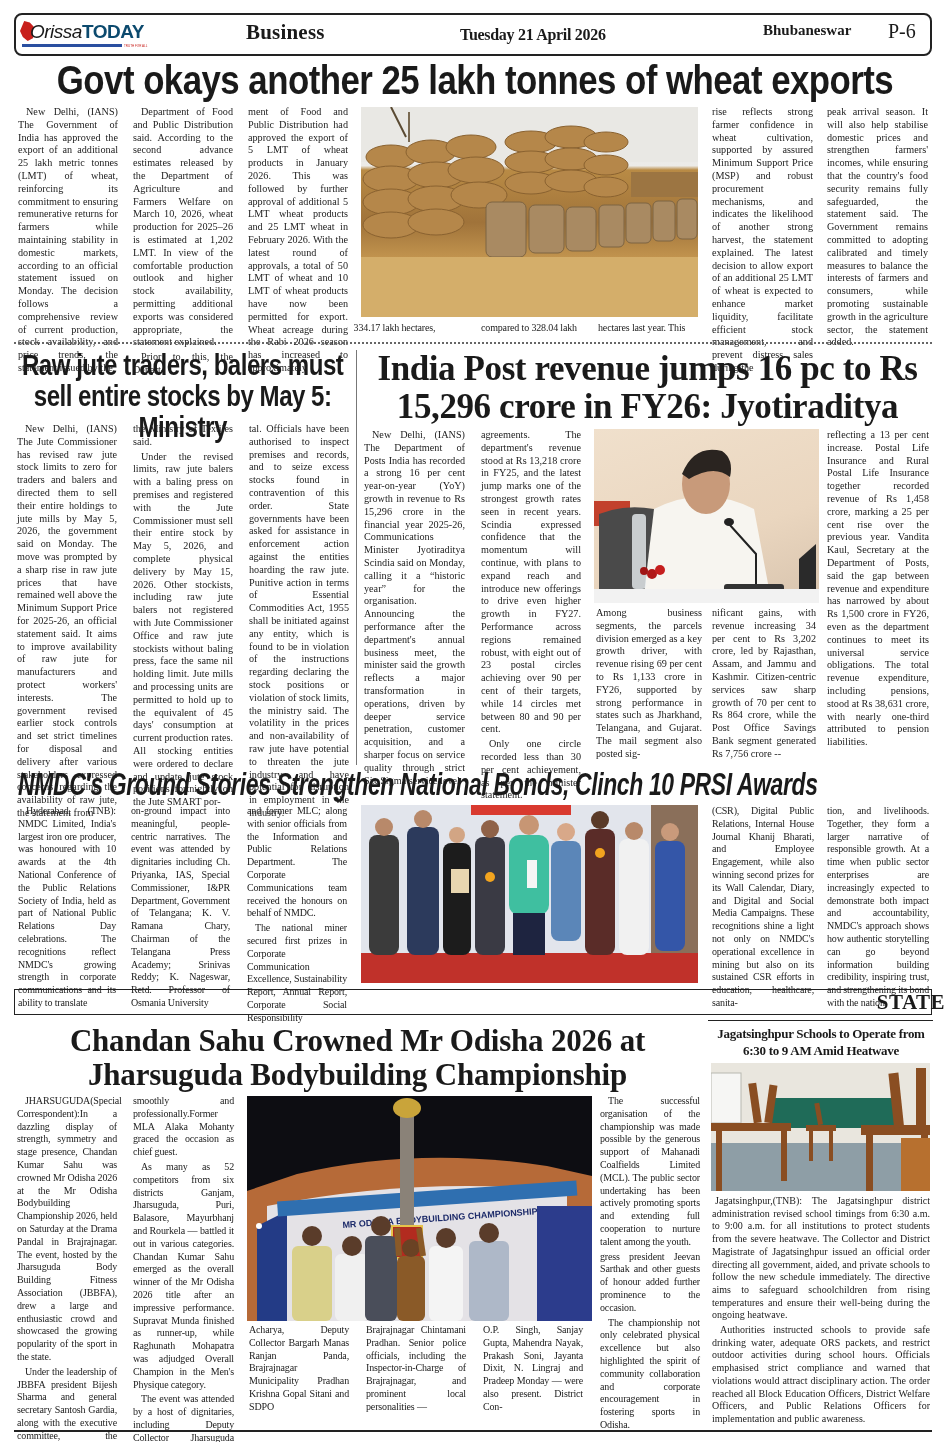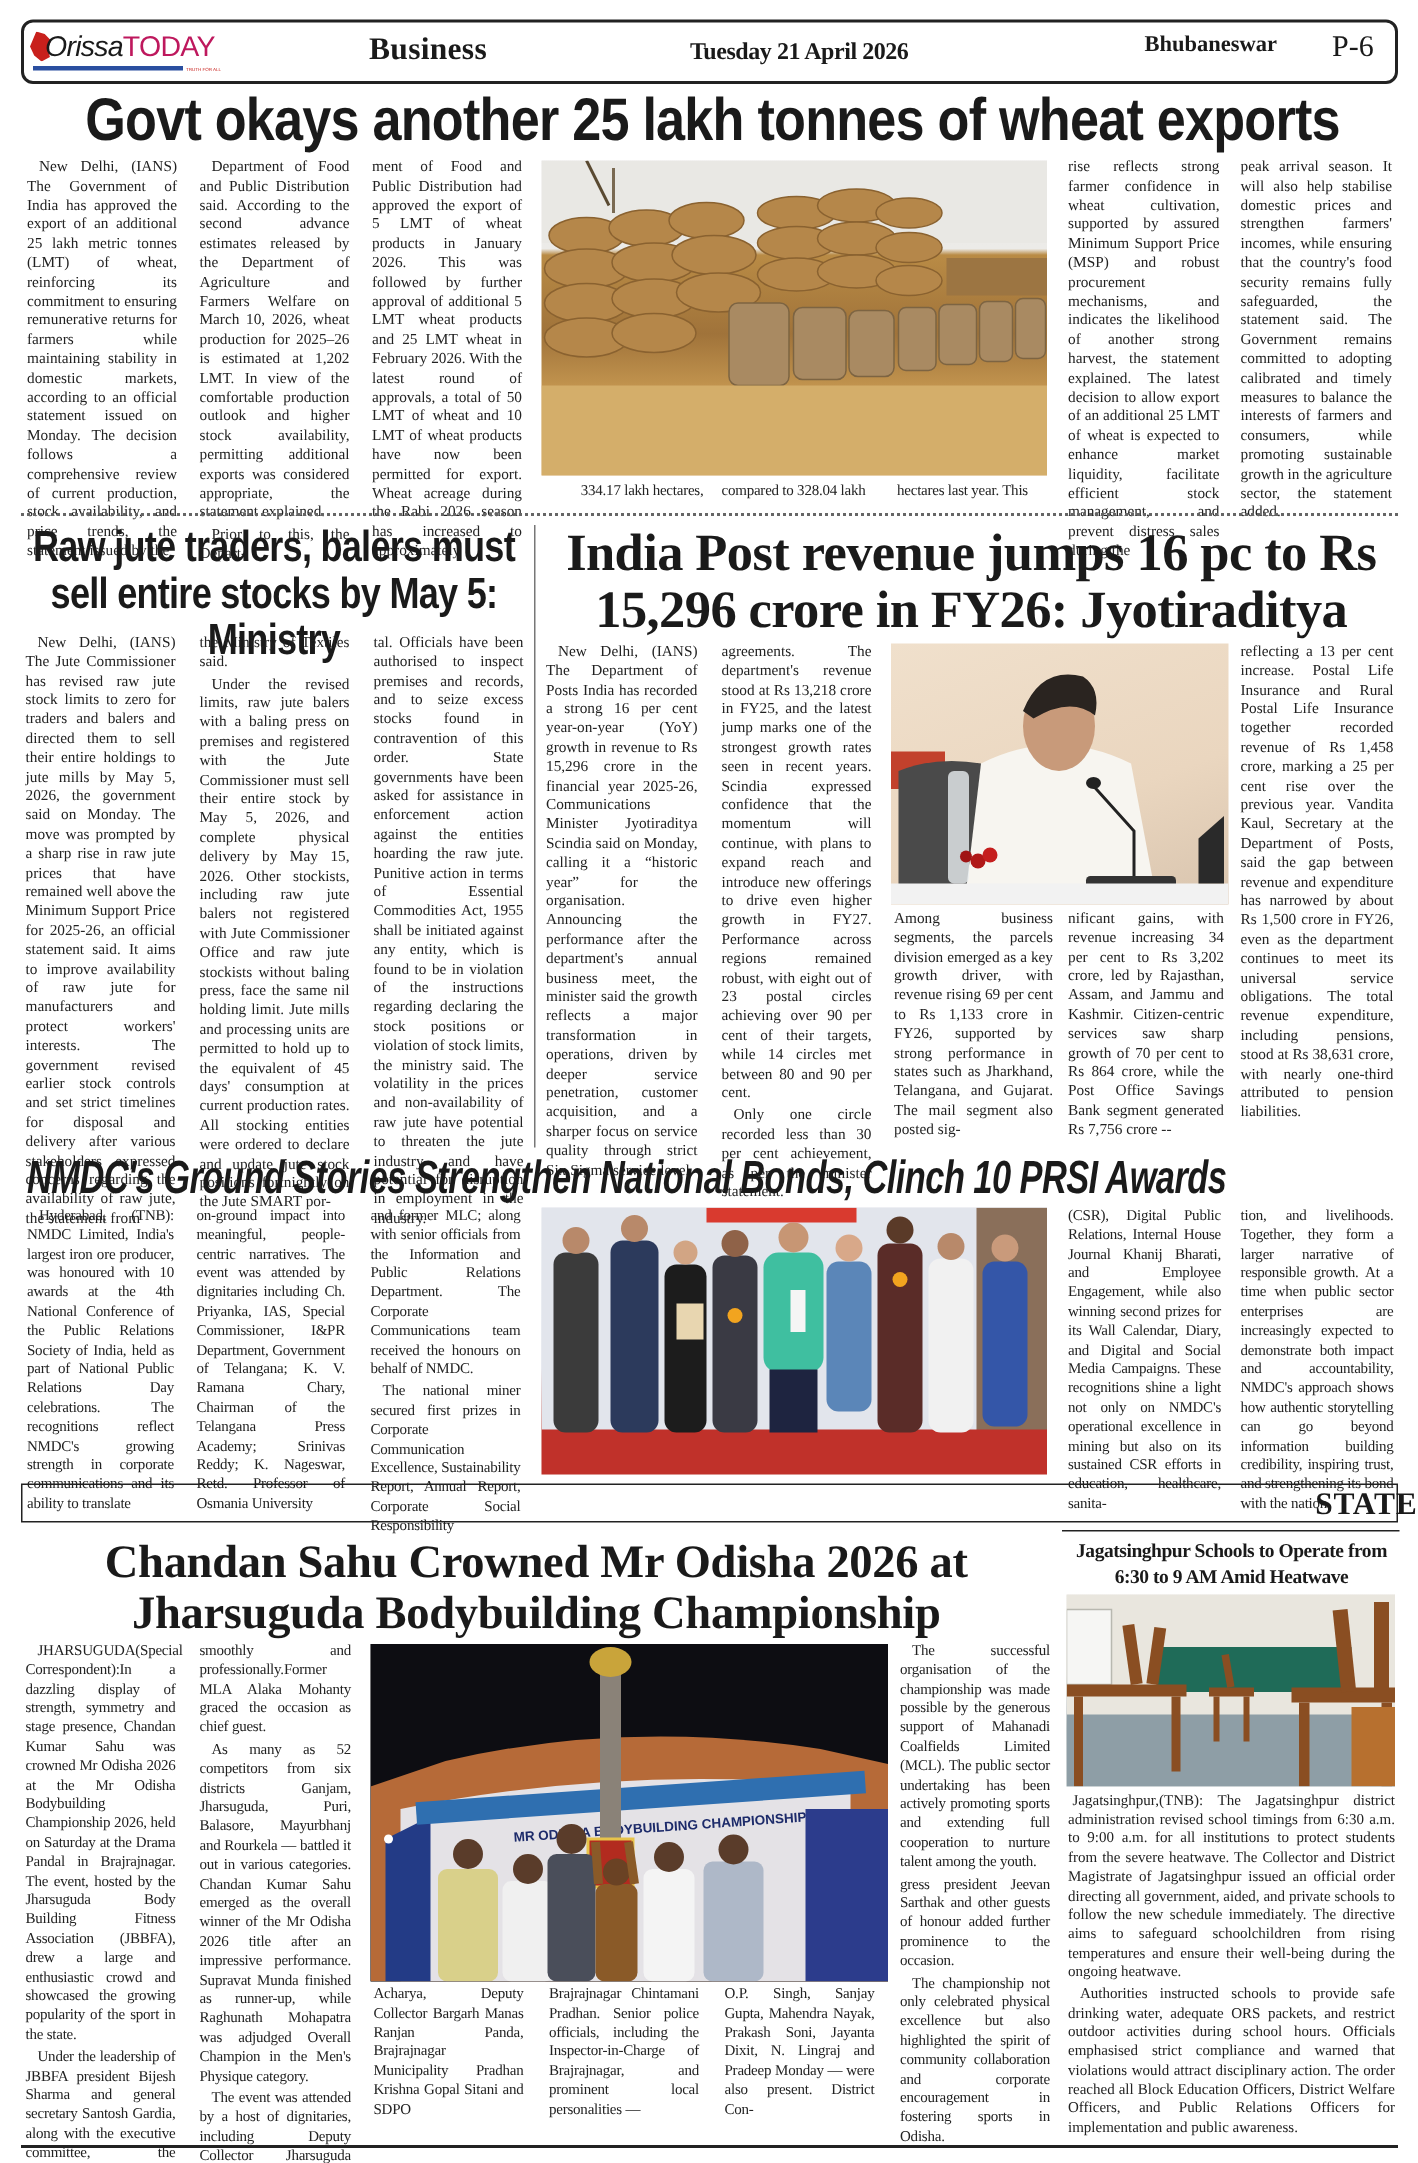"TODAY" .logo-today { color: #be185d -> #0c4a6e; font-weight: normal -> bold }
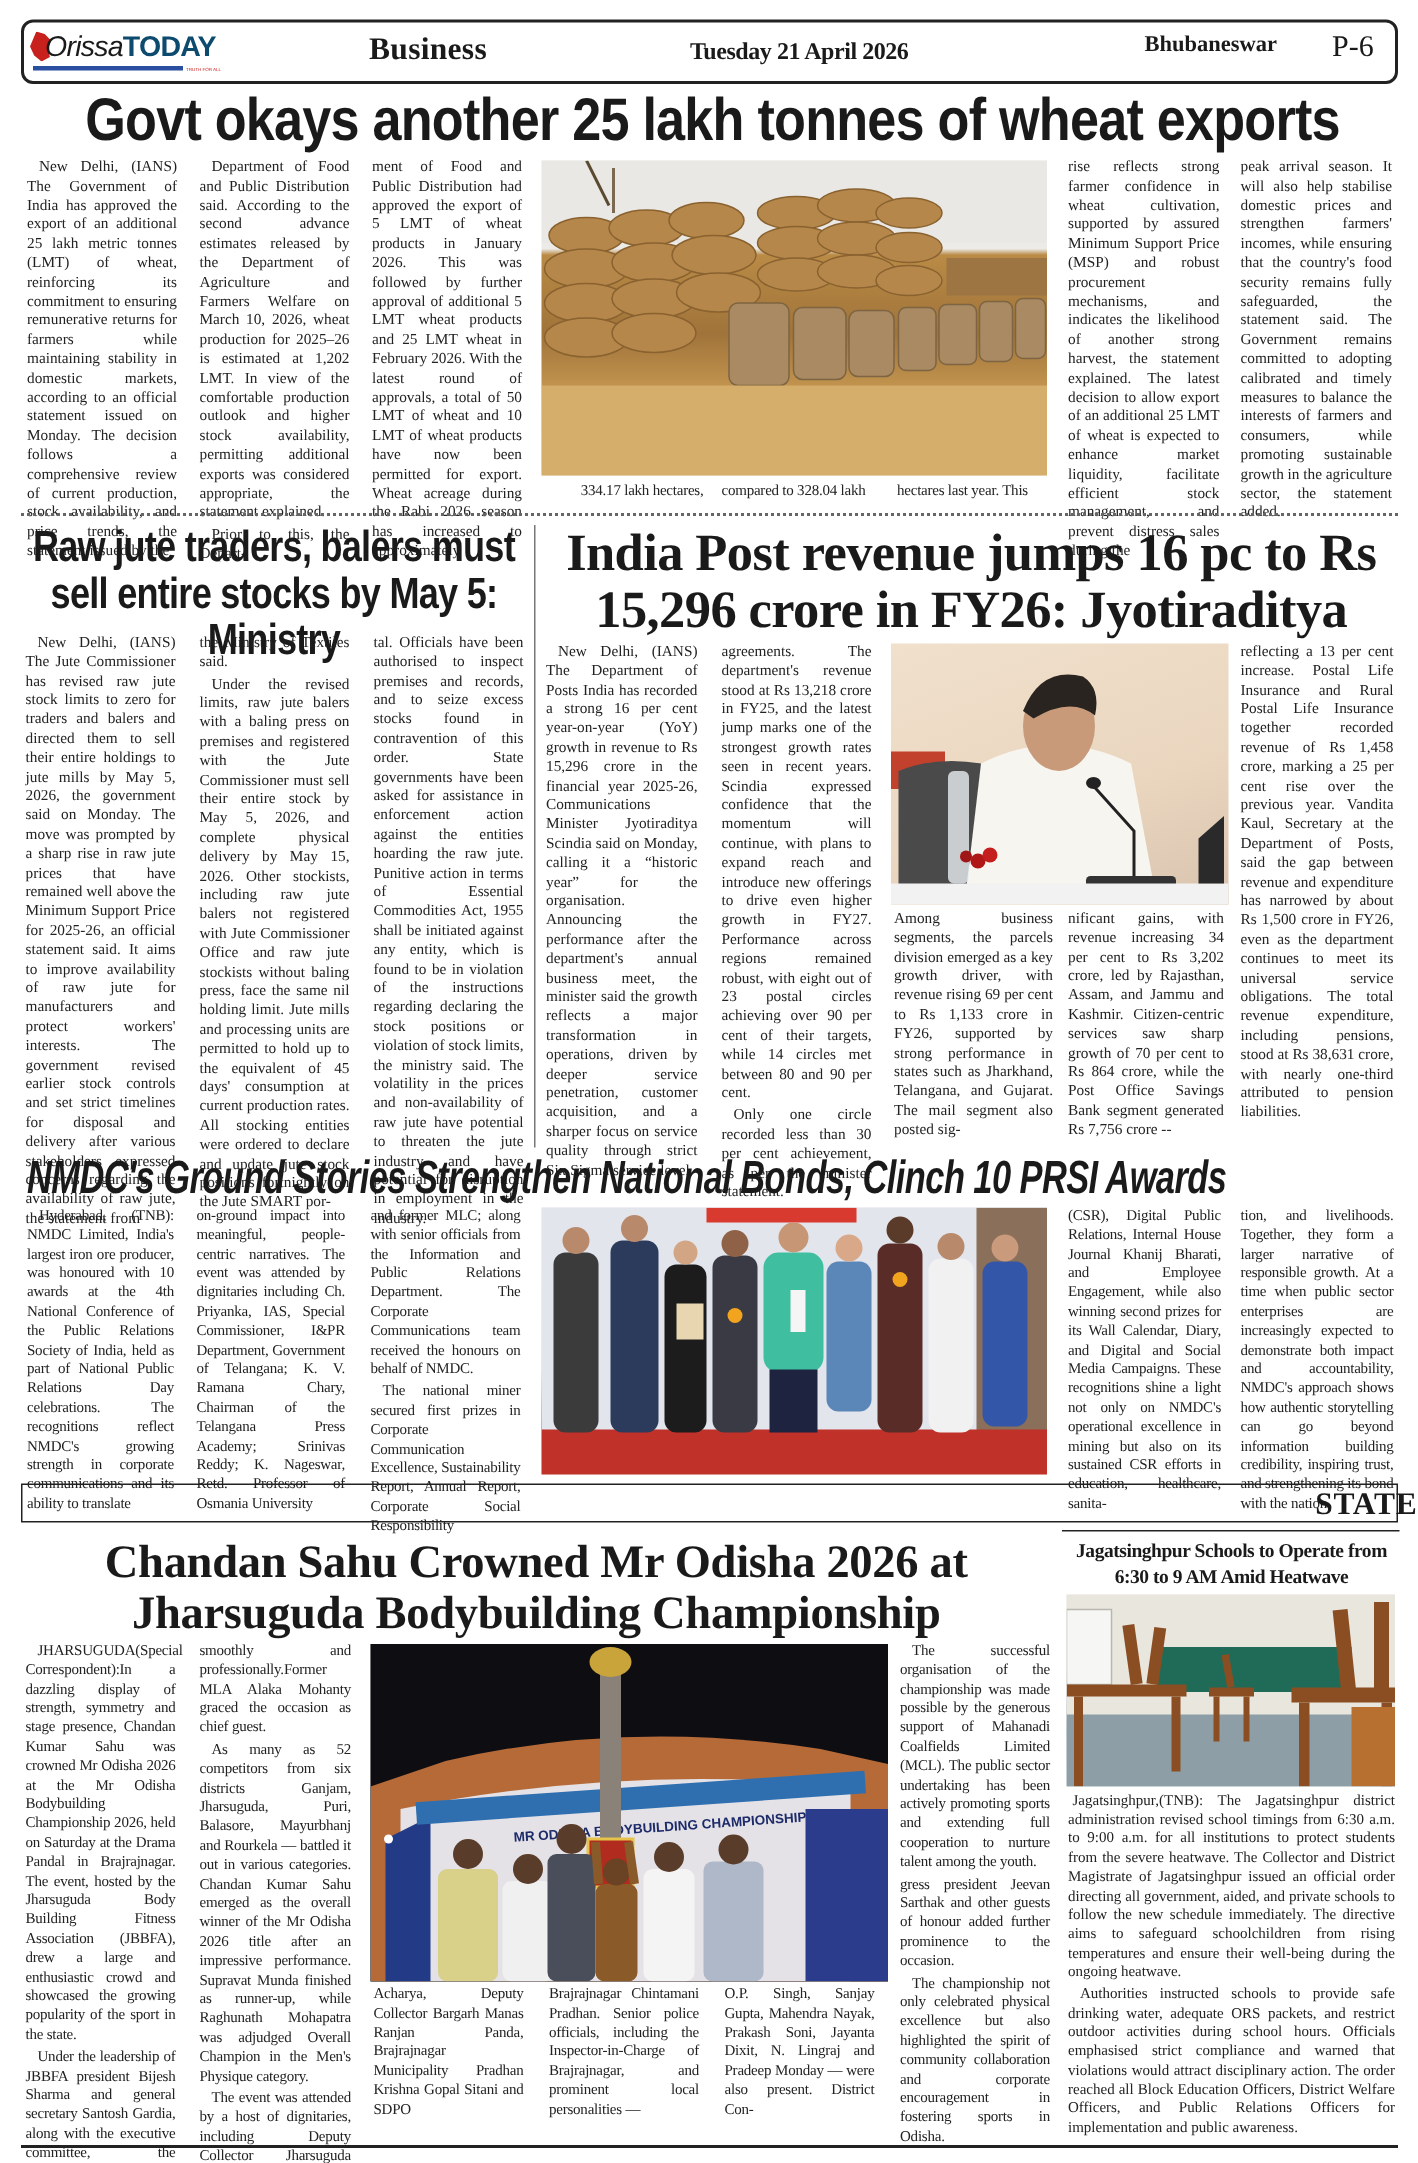"334.17 lakh hectares," div.col { left: 364px -> 342px; text-align: right -> center }
